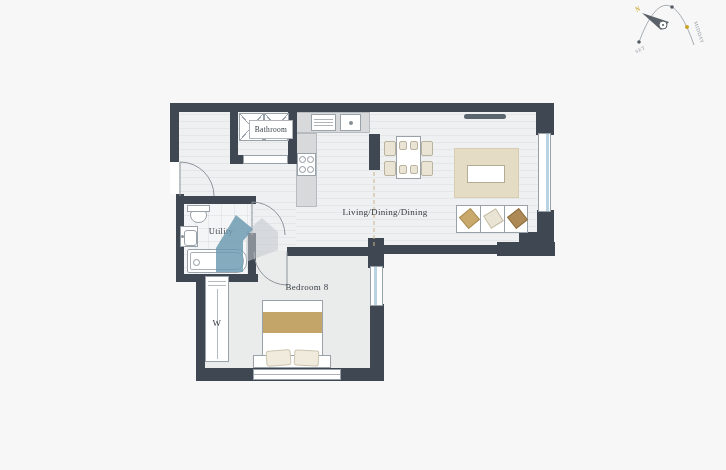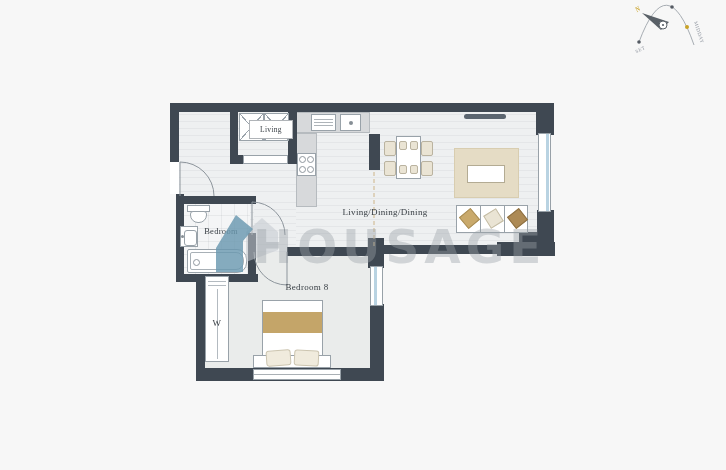"Living" span.room-label { text: Living -> Bathroom }
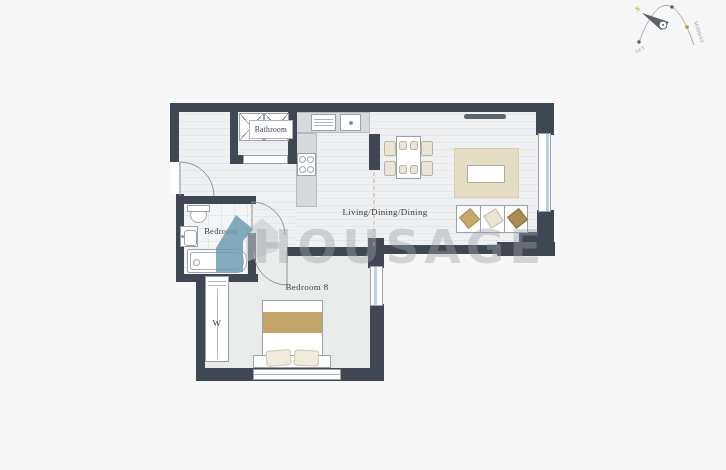"Bedroom" span.room-label { text: Bedroom -> Utility }
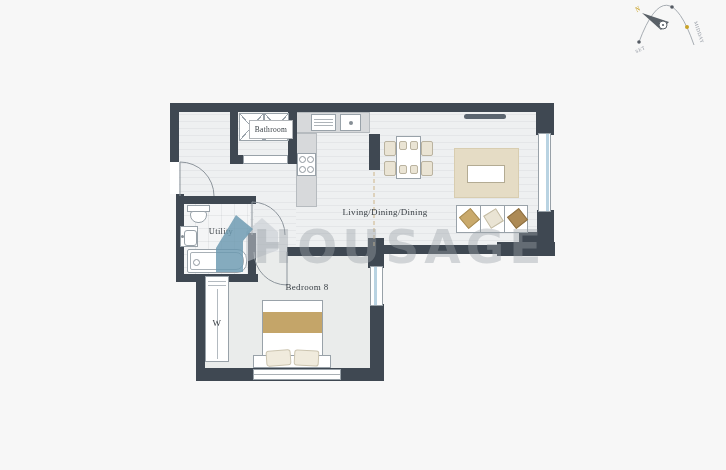"HOUSAGE" div.watermark-text { html: <div>HOUSAGE</div> -> none }
